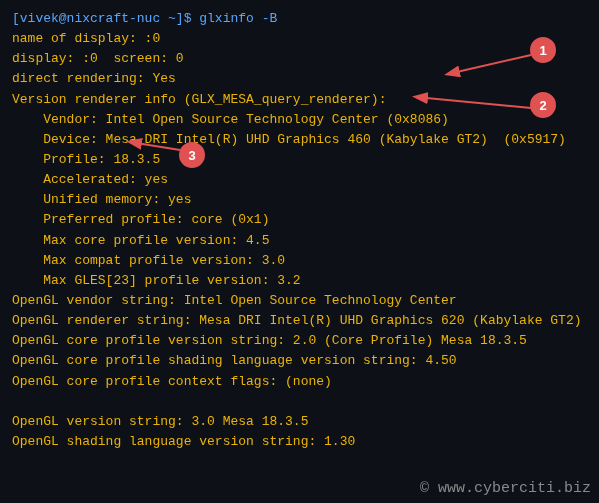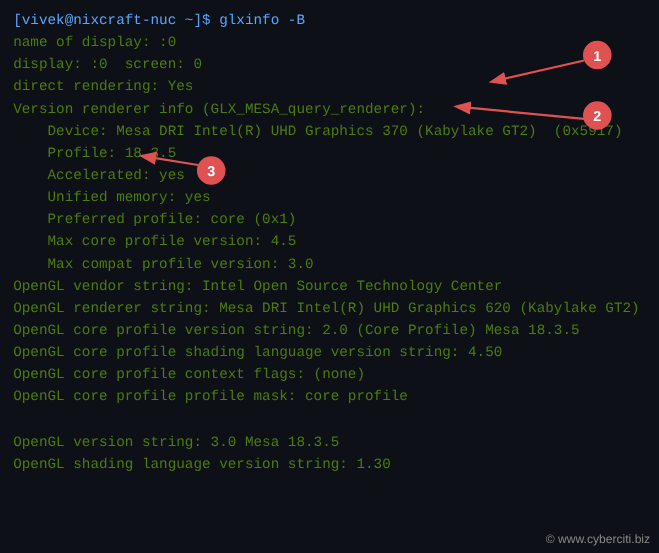"name of display: :0" .line { color: #4d7c0f -> #eab308 }
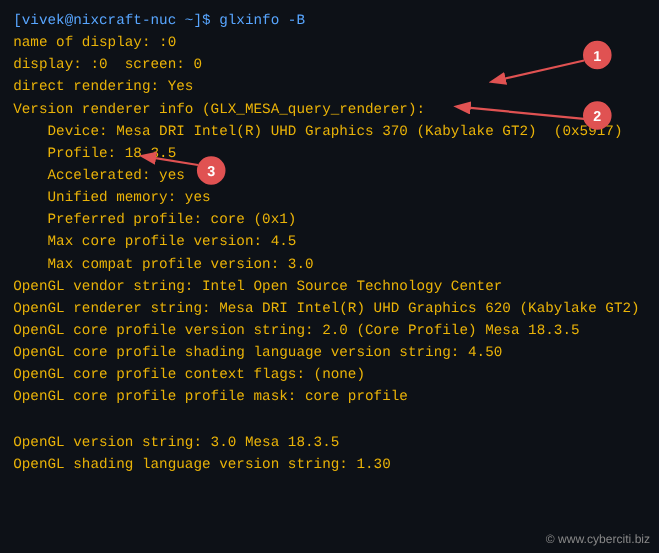"Vendor: Intel Open Source Technology" div.line { html: none -> <div> Vendor: Intel Open Source Technology Center (0x8086)</div> }
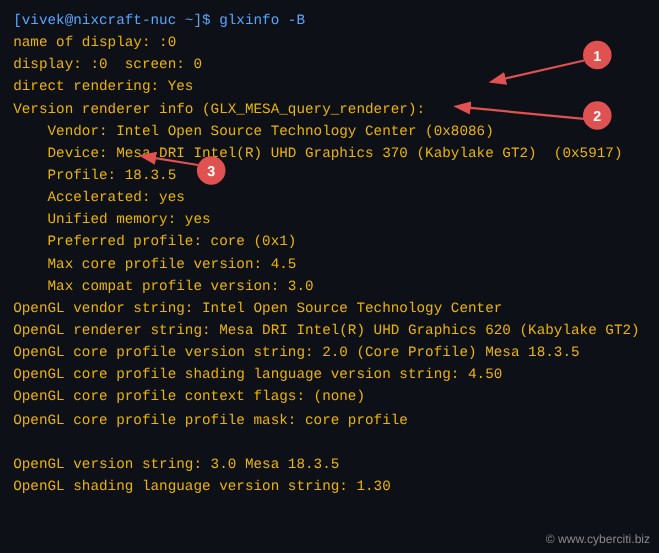"Device: Mesa DRI Intel(R) UHD" div.line { text: 370 -> 460 }
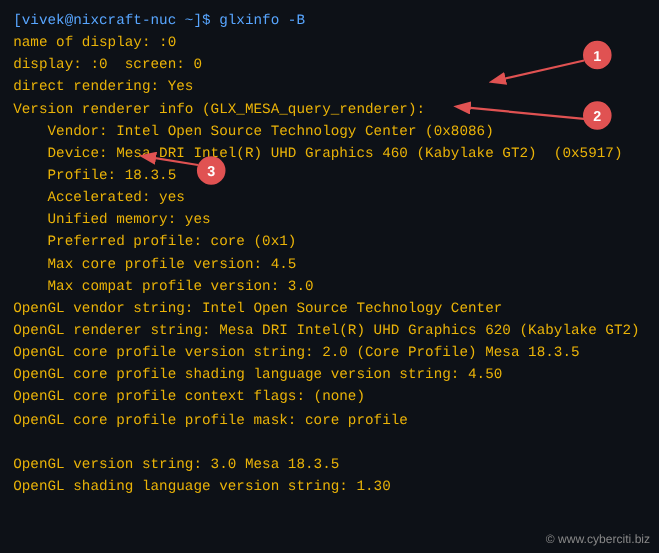"Max GLES[23] profile version: 3.2" div.line { html: none -> <div> Max GLES[23] profile version: 3.2</div> }
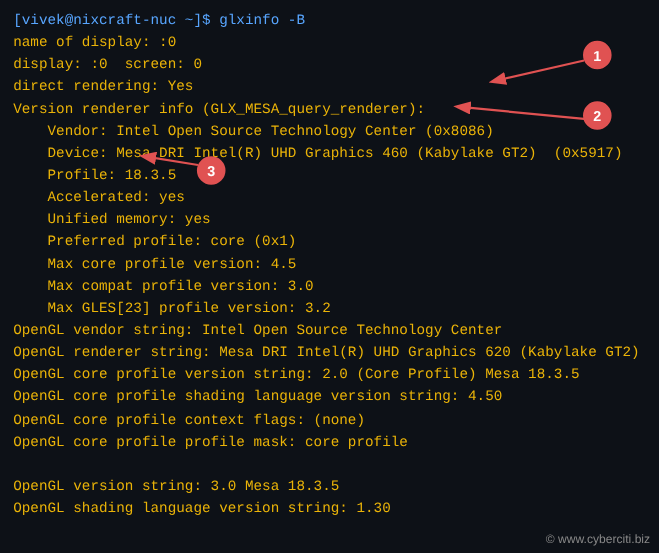"OpenGL core profile profile mask:" div.line { html: <div>OpenGL core profile profile mask: core profile</div> -> none }
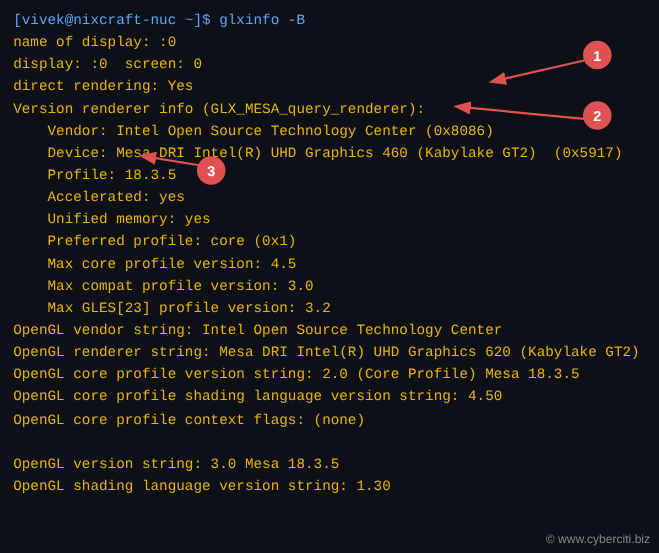"© www.cyberciti.biz" .watermark { font-family: Liberation Sans, sans-serif -> Liberation Mono, monospace; font-size: 11px -> 15px }
